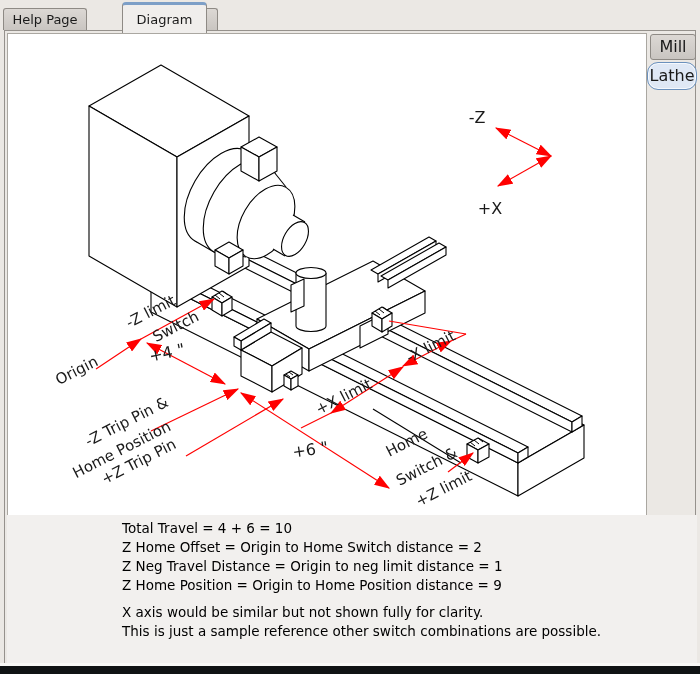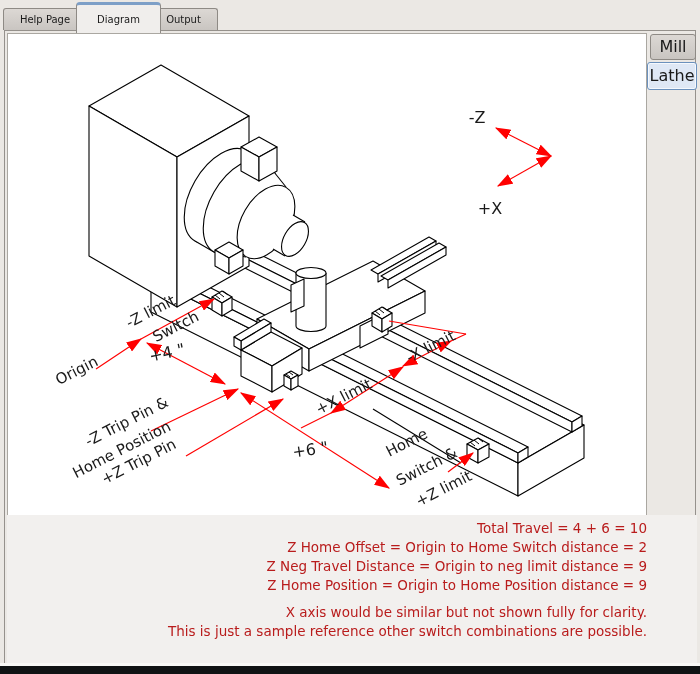"Help Page" .tab { font-size: 10px -> 13px }
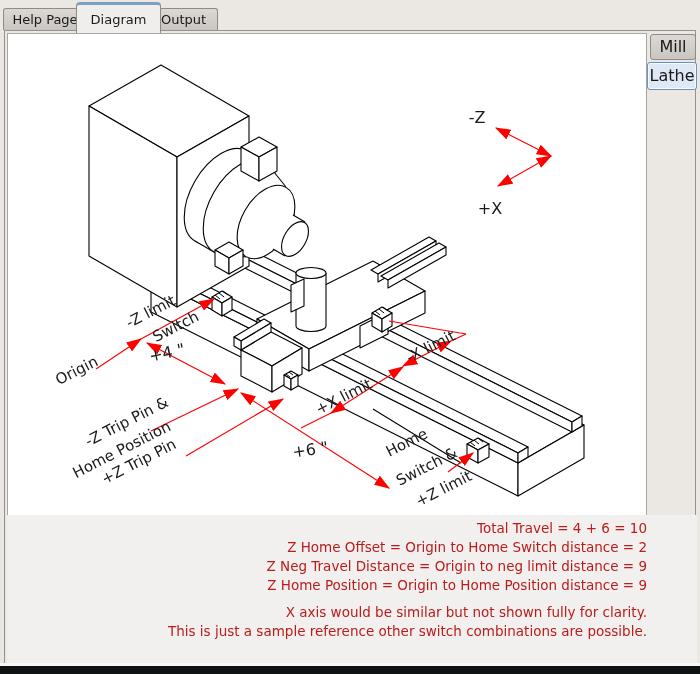"Diagram" .tab.active { margin-left: none -> 46px }
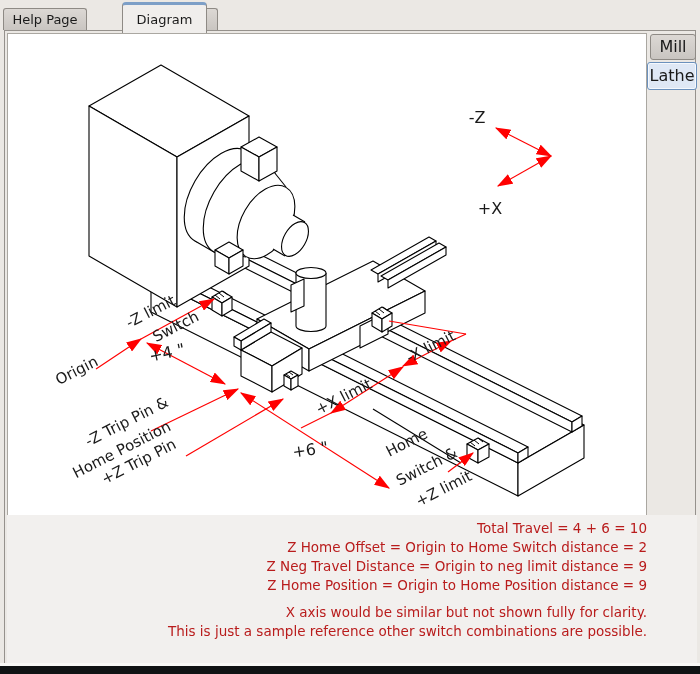"Lathe" .side-tab.lathe { border-radius: 3px -> 11px }
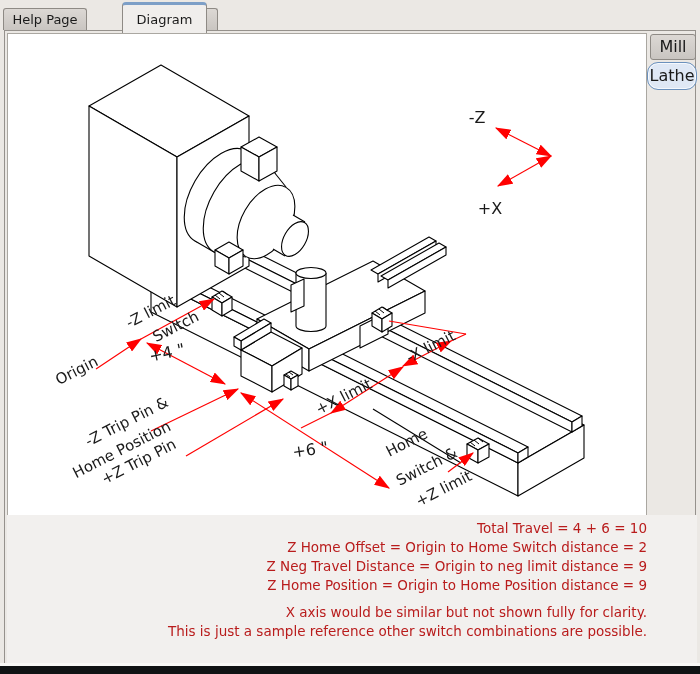"Total Travel = 4 +" .ilines { color: #b91c1c -> #000000; text-align: right -> none }
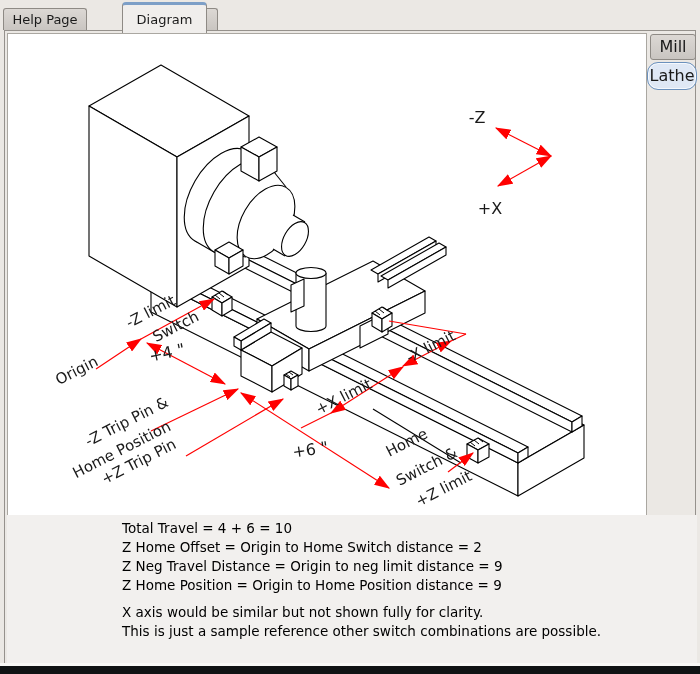"Z Neg Travel Distance =" div.iline { text: 9 -> 1 }
